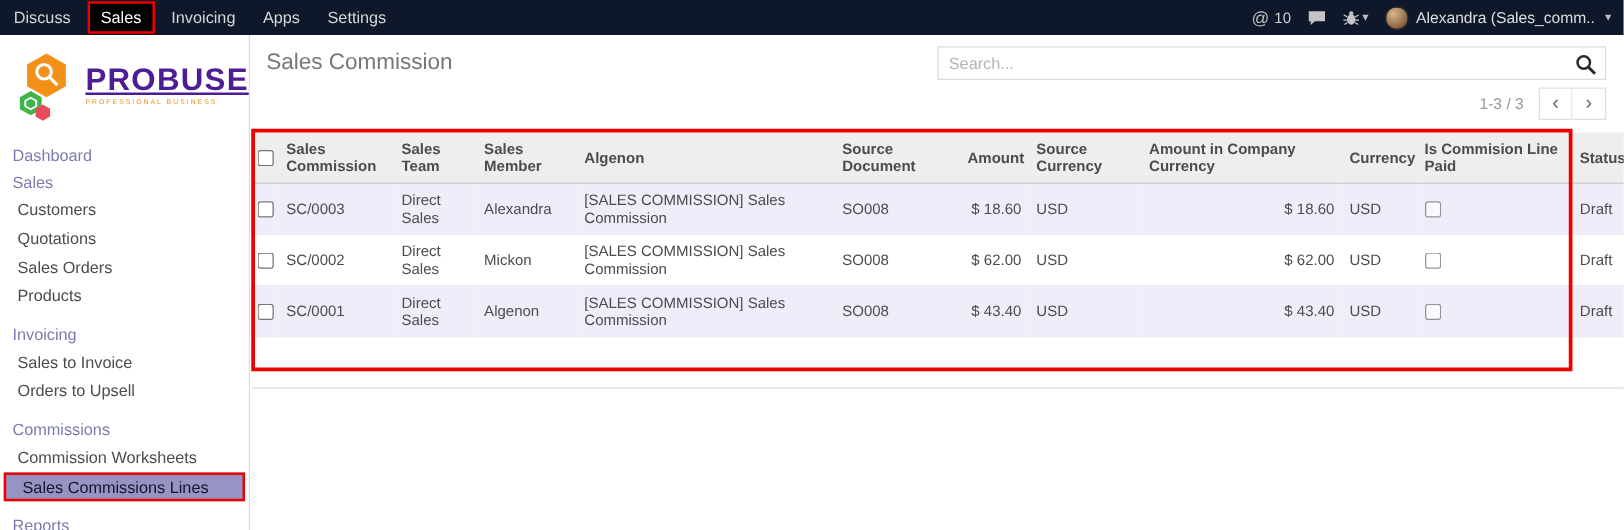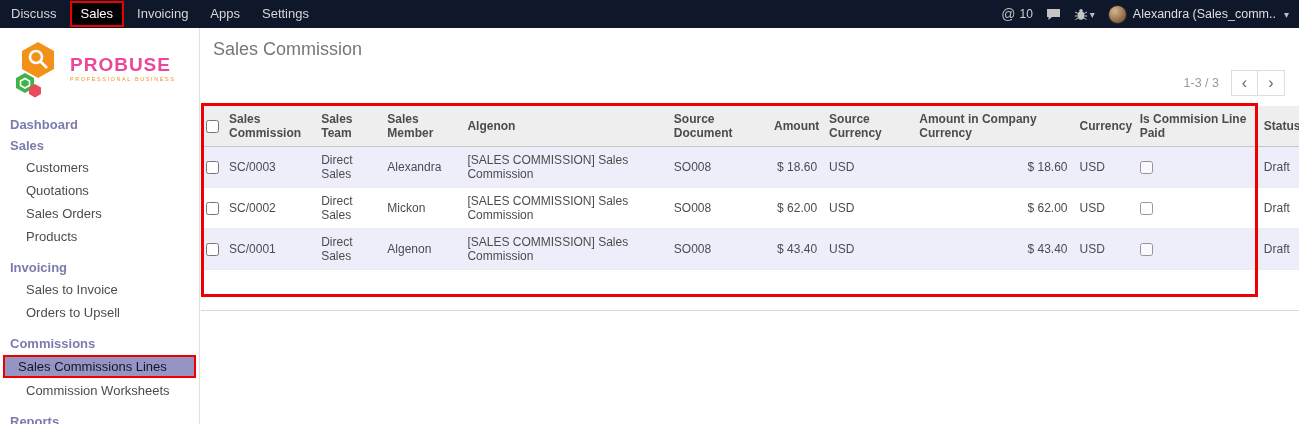"PROBUSE" .brand-name { color: #ec4899 -> #4c1d95; font-size: 19px -> 25px; text-decoration: none -> underline }
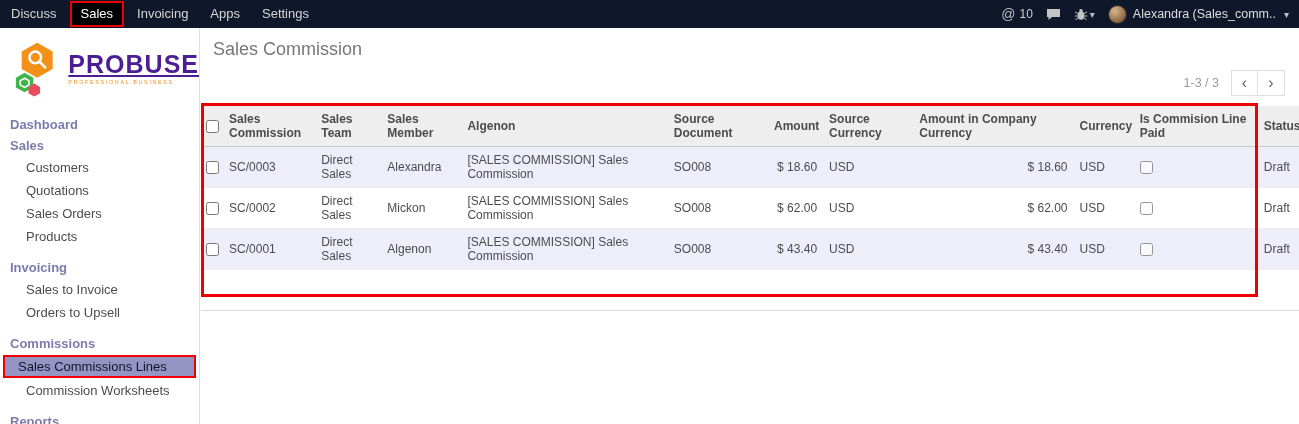"Search..." div.searchbox { html: none -> <div> <input> <span> <svg> <circle></circle> <line></line> </svg> </span> </div> }
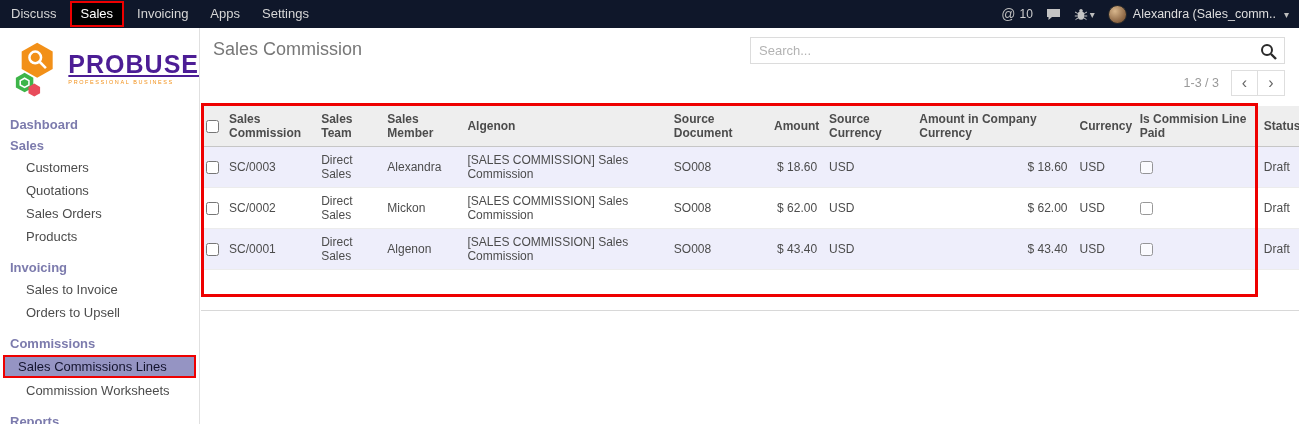"Dashboard" .nav-heading { font-weight: bold -> normal }
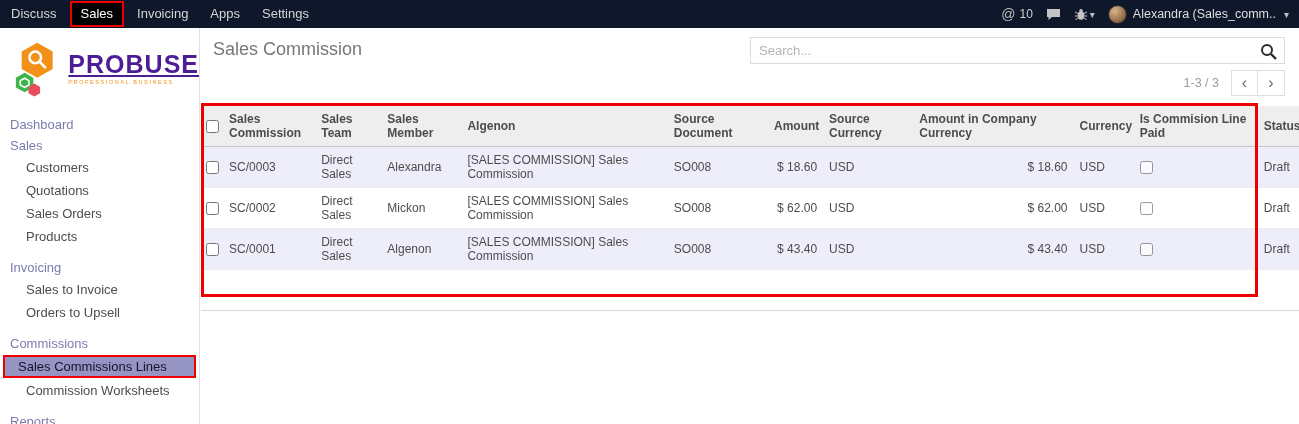"Customers" .nav-item { padding: 4px 0 4px 26px -> 4px 0 4px 14px }
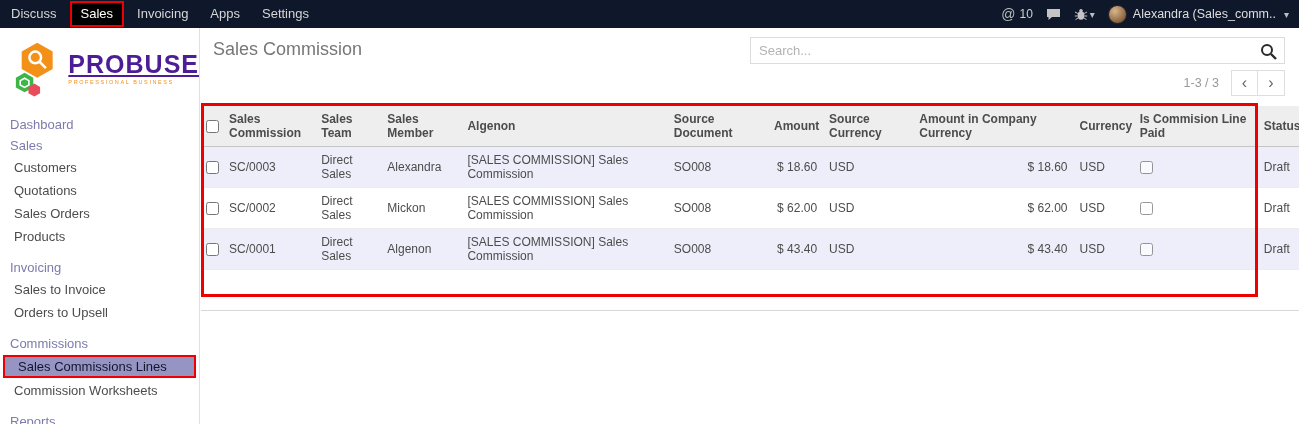"Sales Commissions Lines" div.nav-item { order: before "Commission Worksheets" -> after "Commission Worksheets" }
